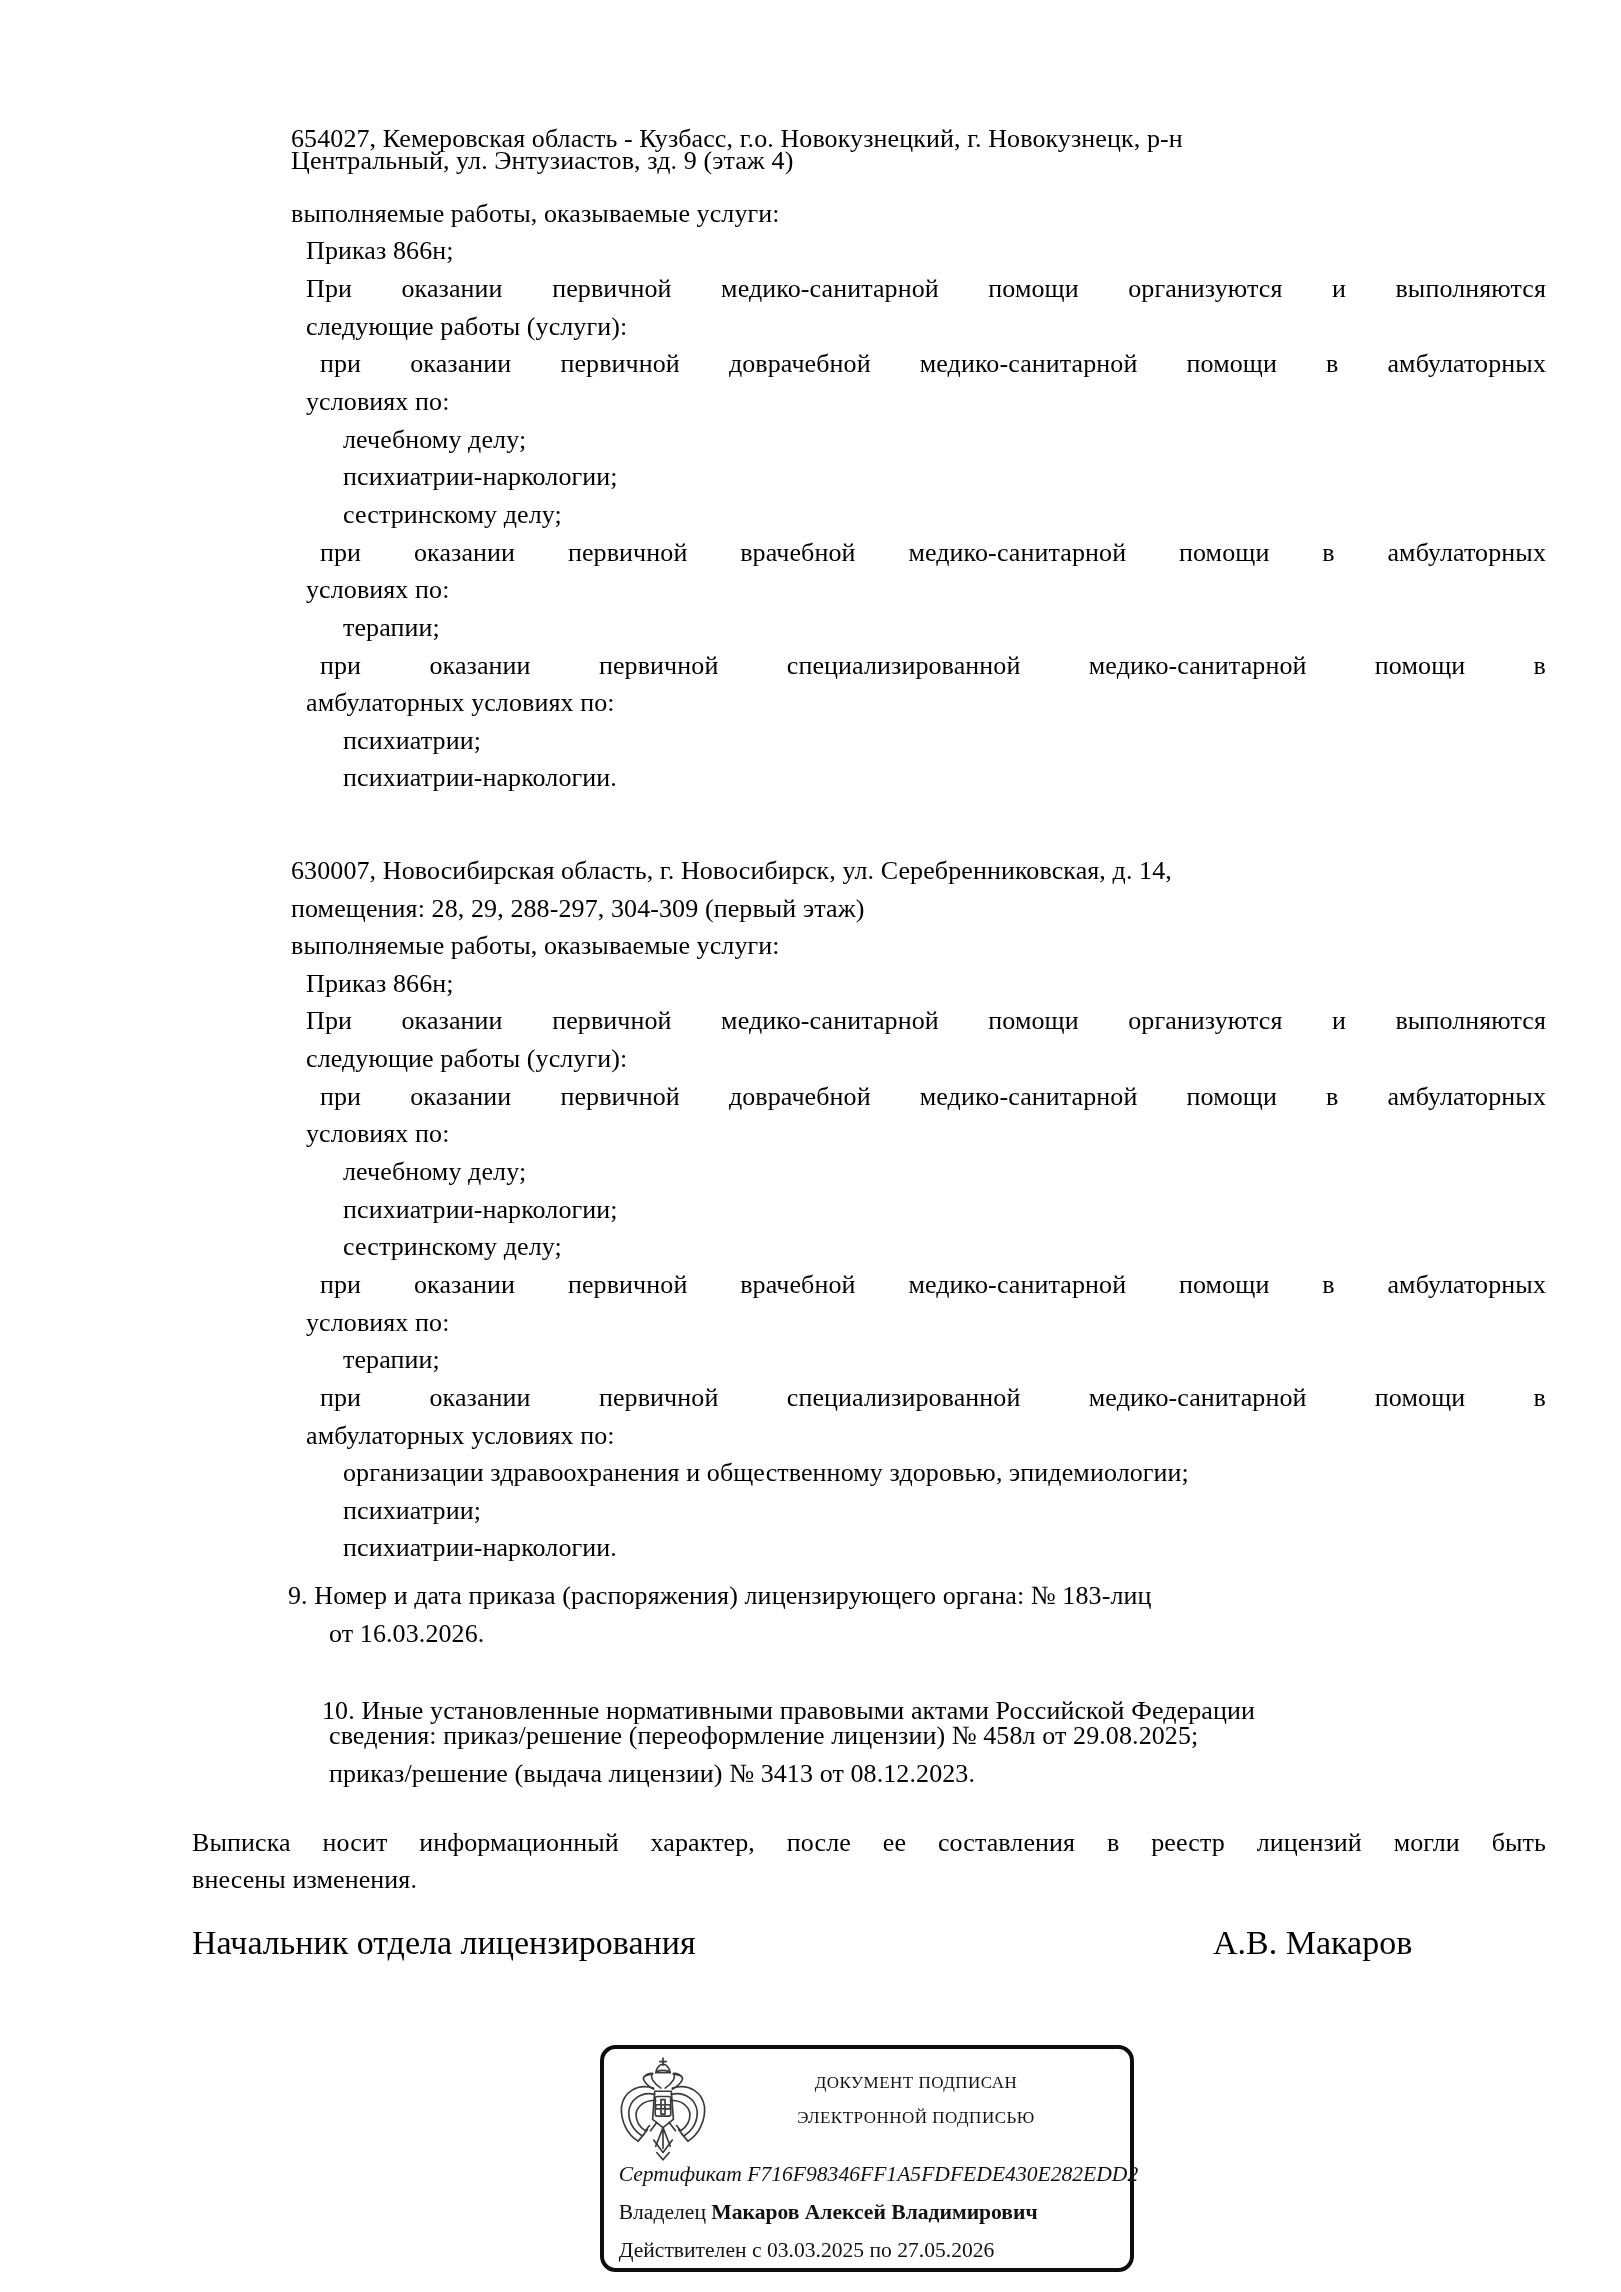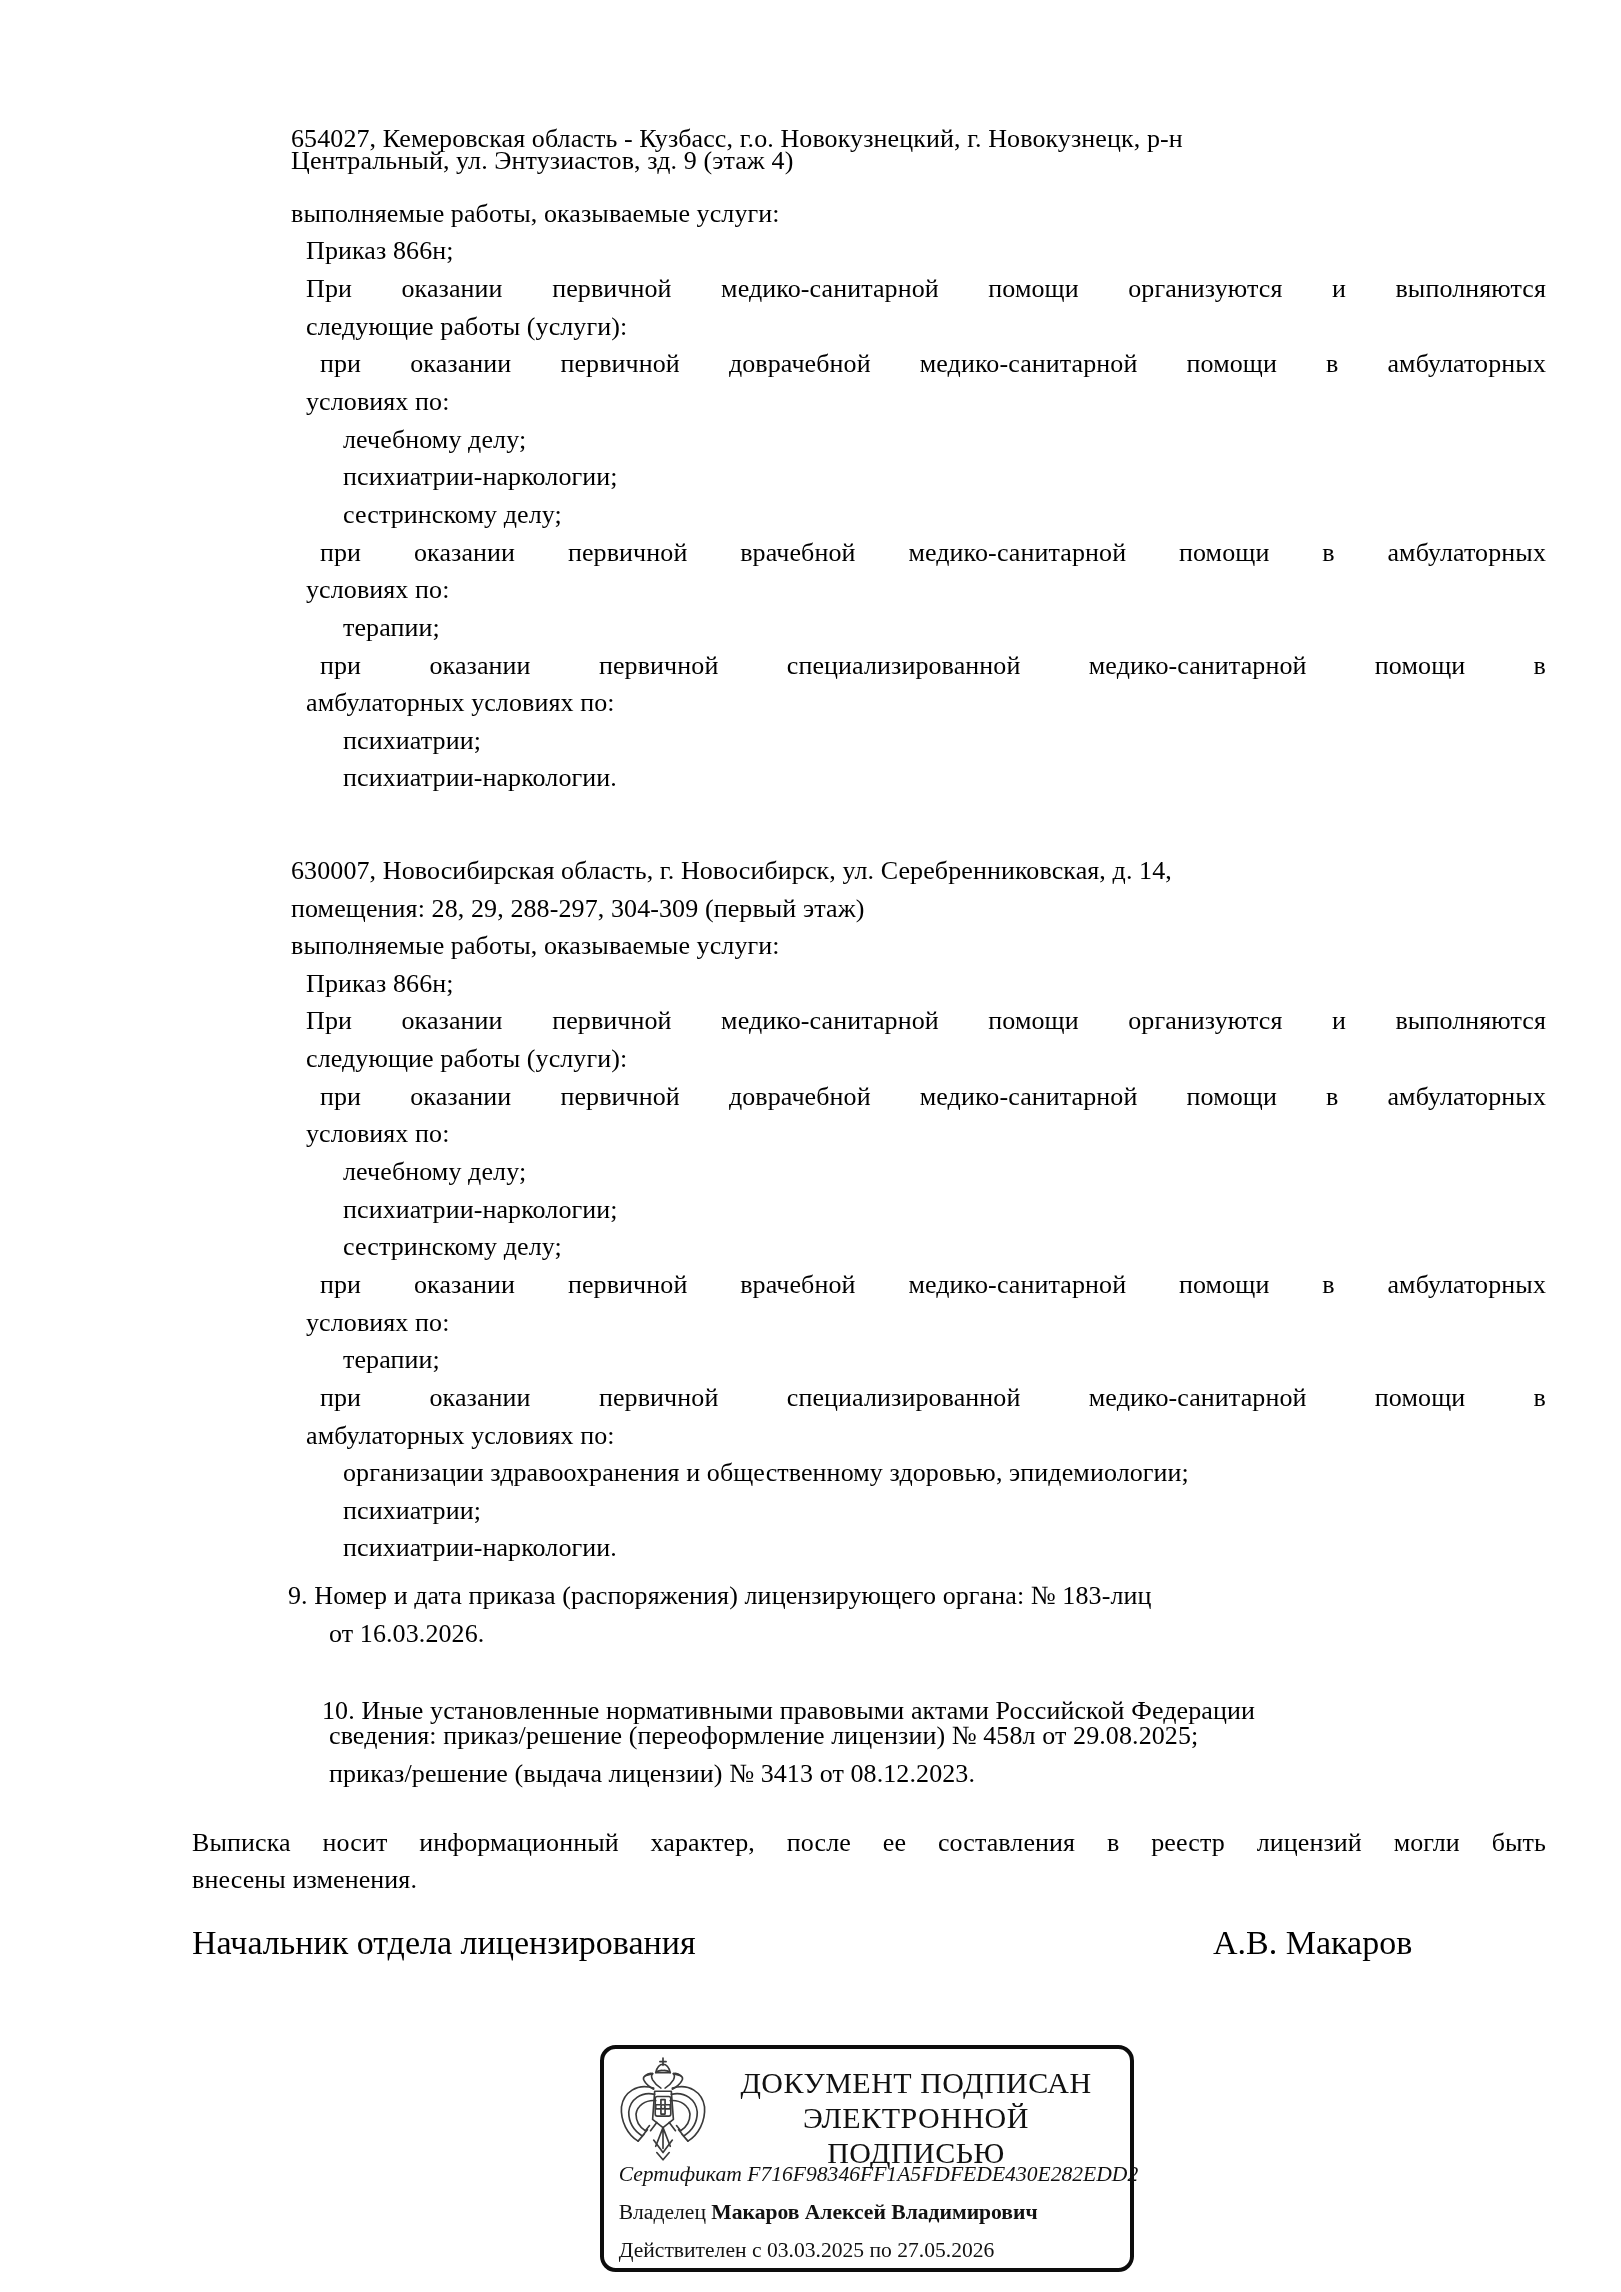"ДОКУМЕНТ ПОДПИСАН" #stamp .stamp-title { font-size: 30px -> 17px }
